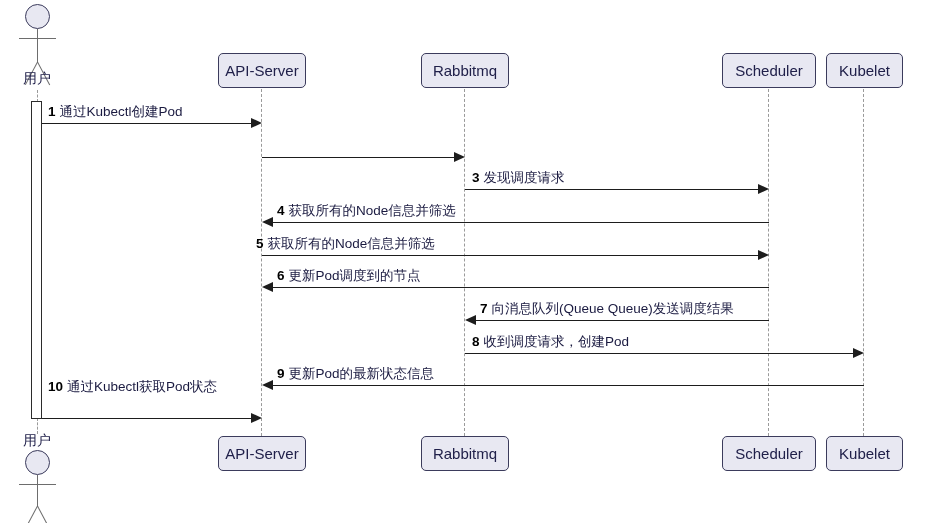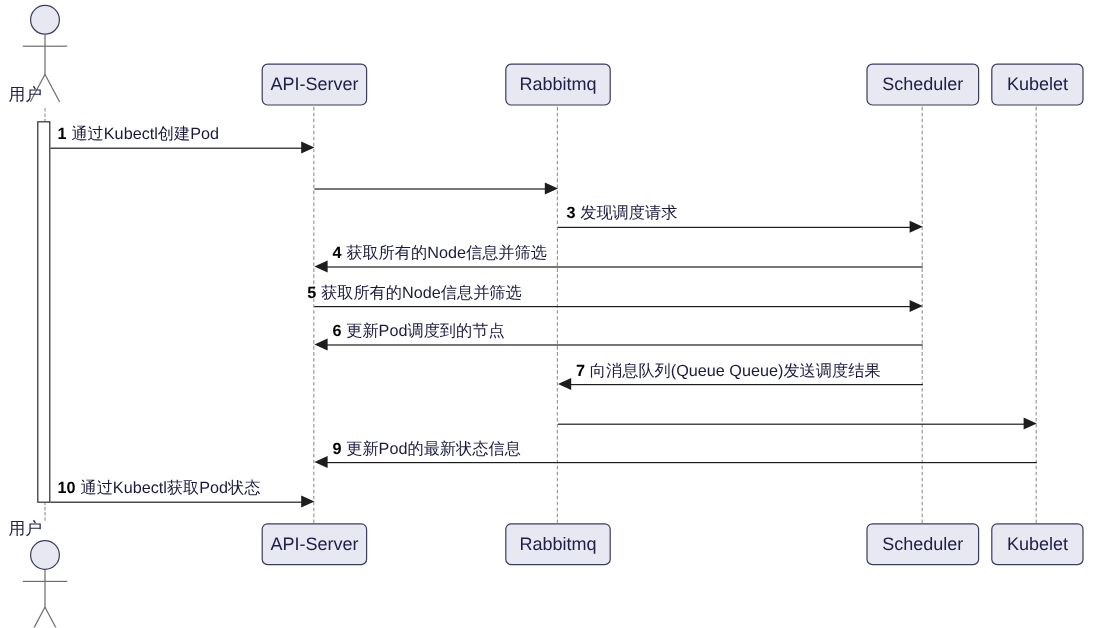"用户" .actor .label { text-align: none -> center }
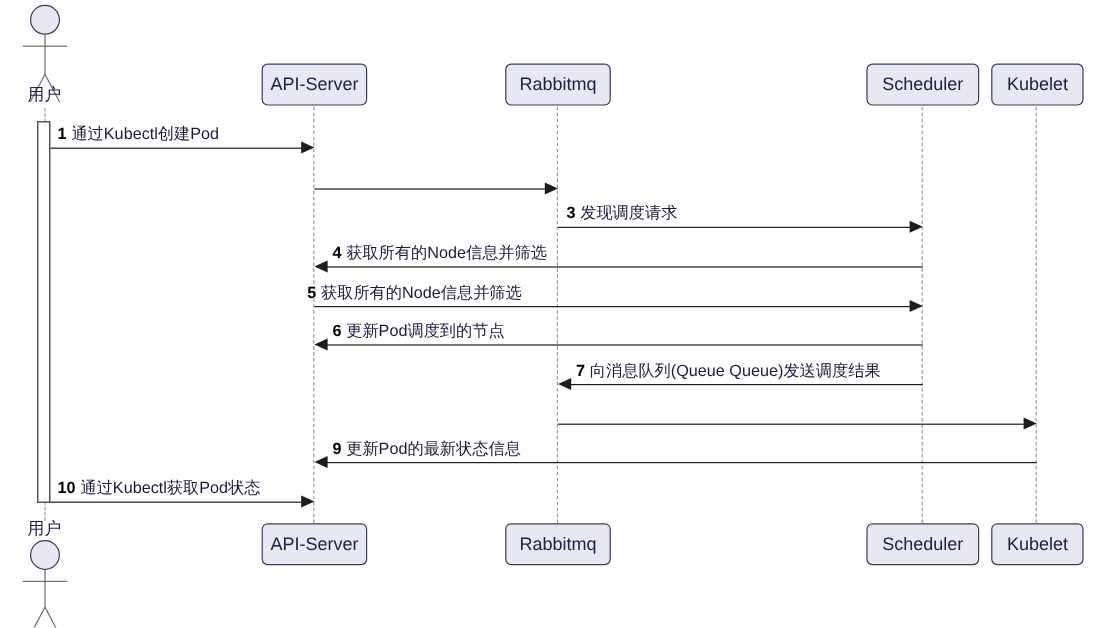"8 收到调度请求，创建Pod" div.msglabel { html: none -> <div> <span>8</span><span>收到调度请求，创建Pod</span> </div> }
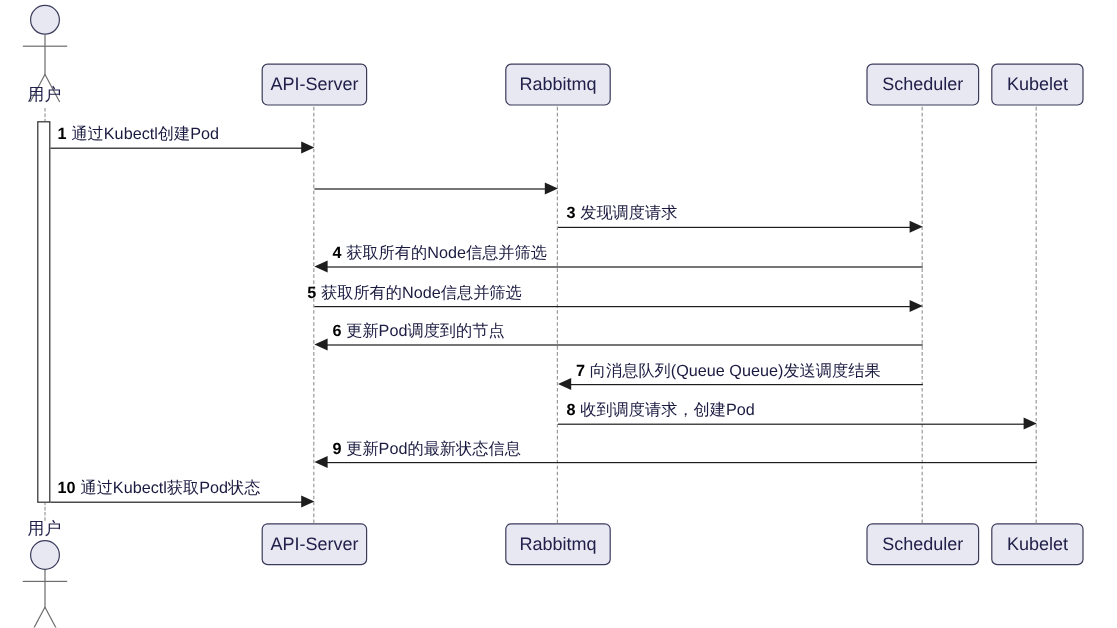"10 通过Kubectl获取Pod状态" div.msglabel { top: 399px -> 379px }
